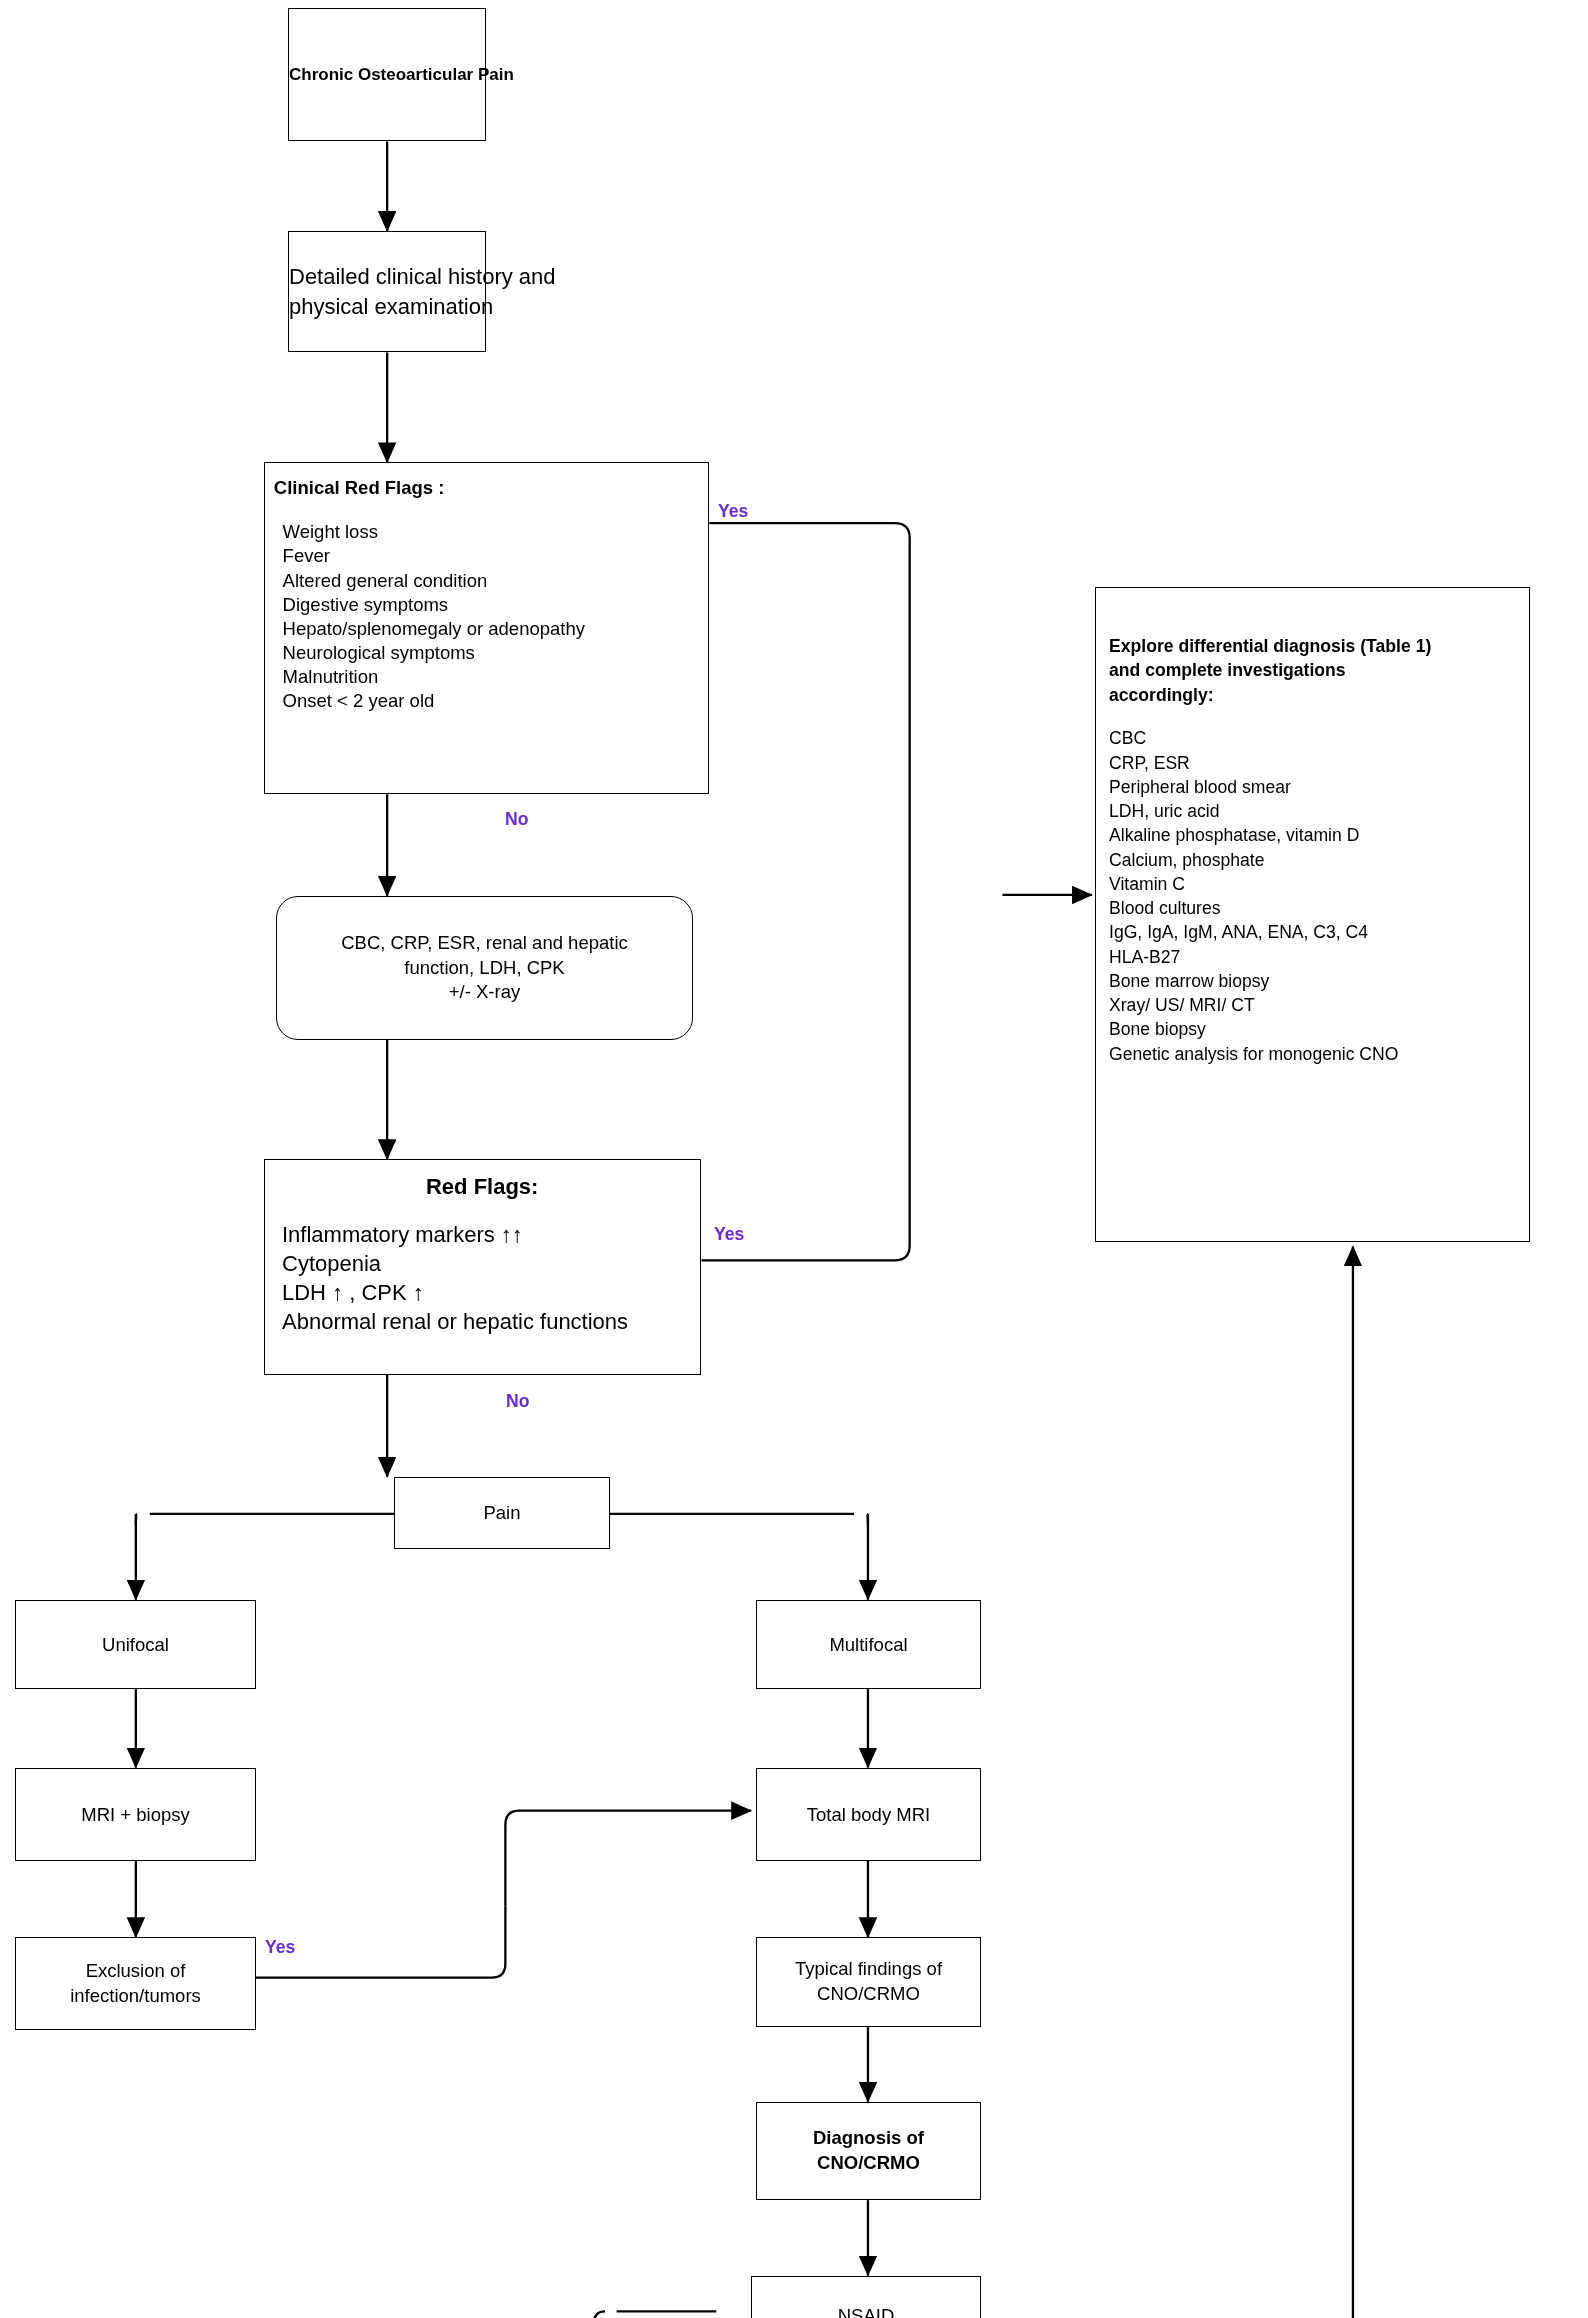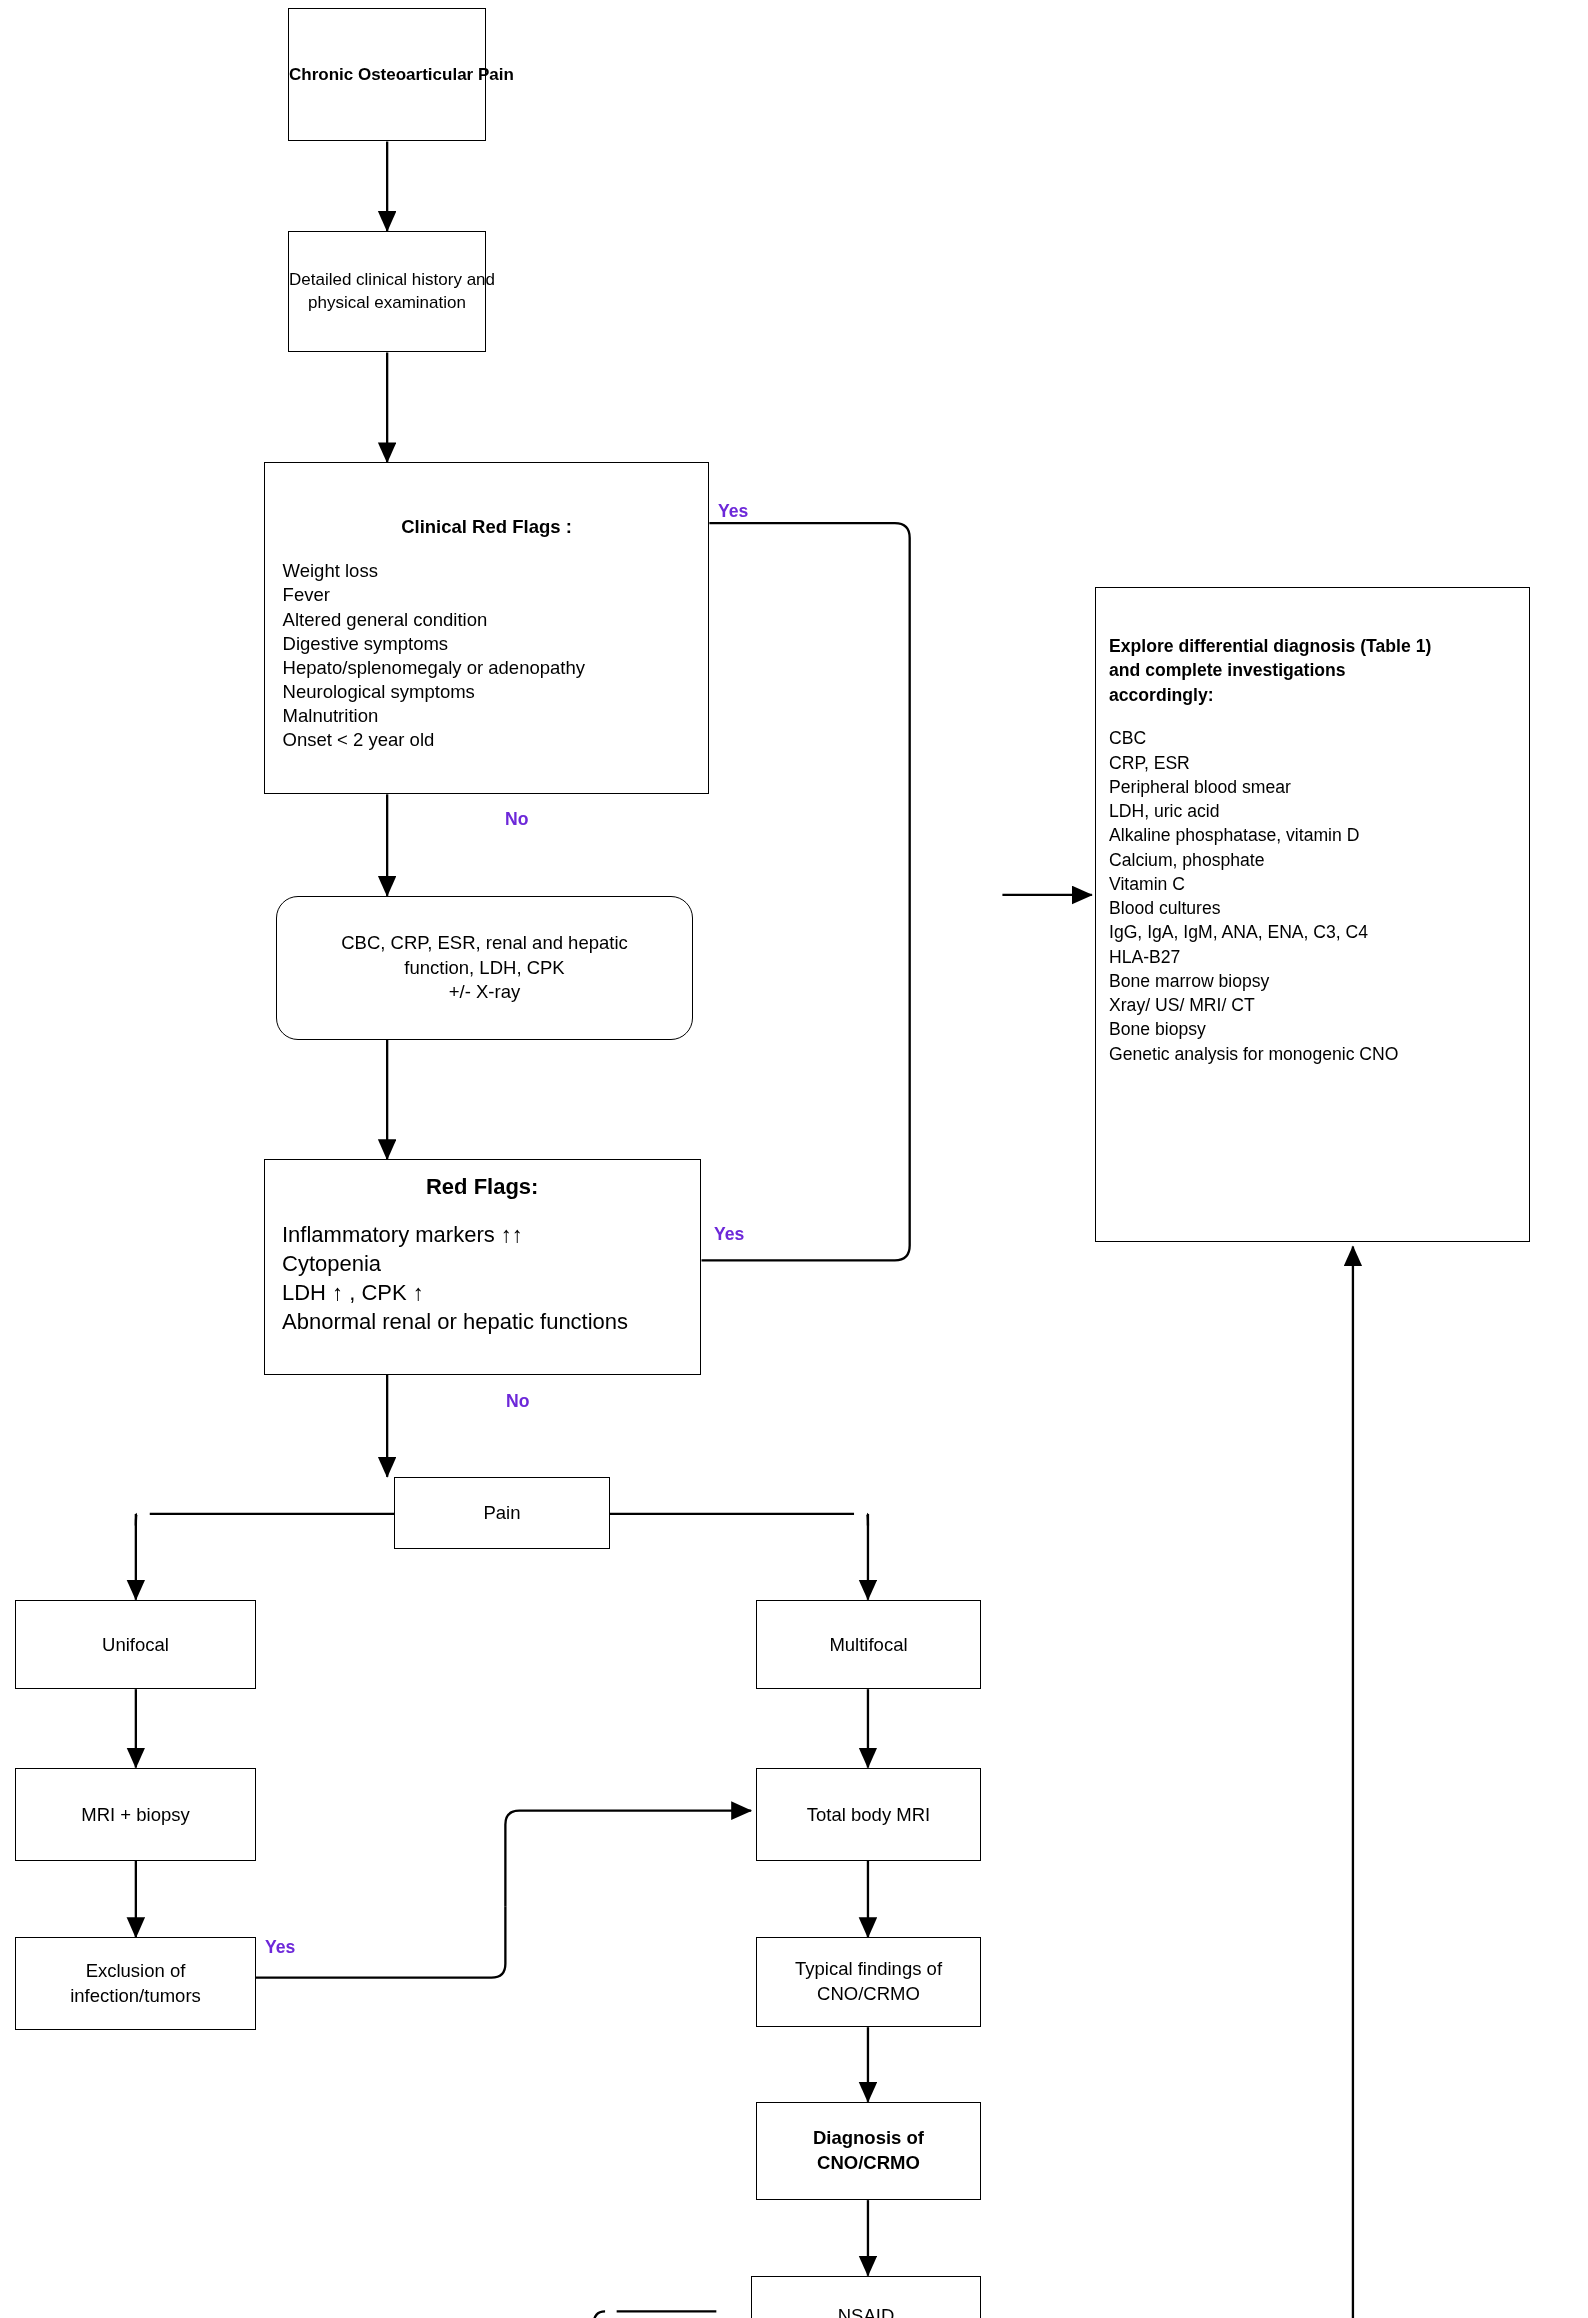"Detailed clinical history and" div.node { font-size: 17px -> 22px }
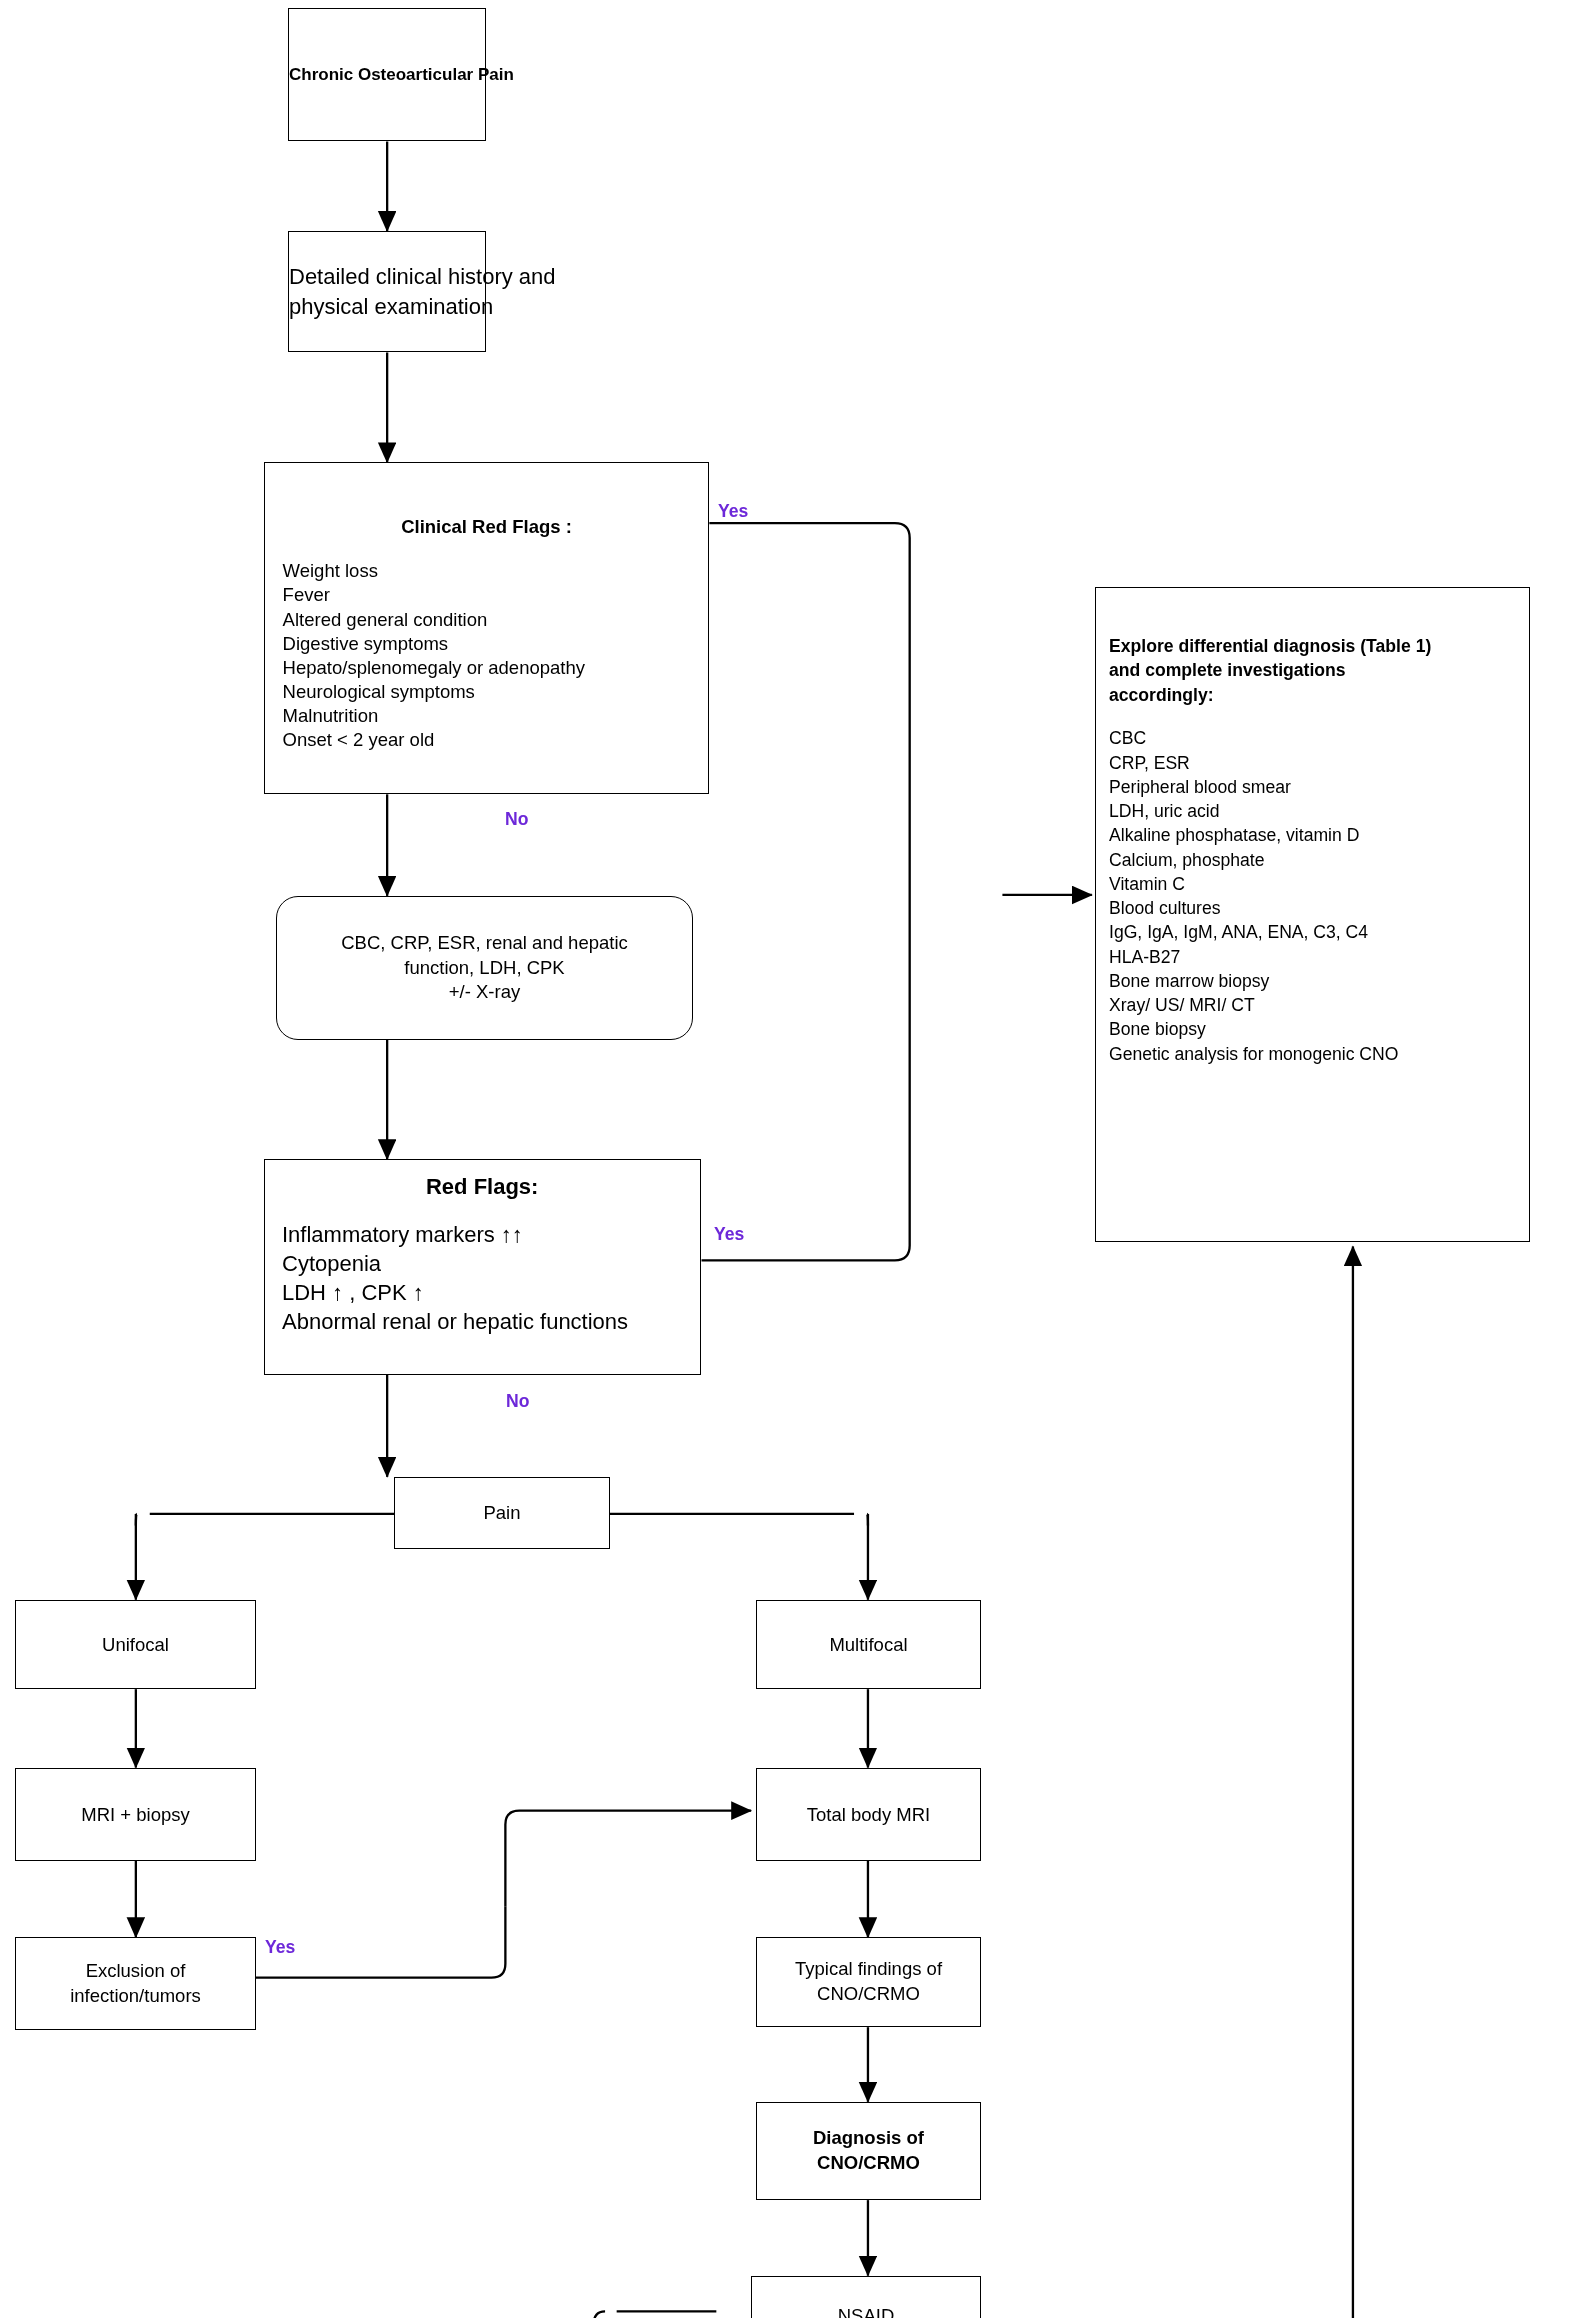"Clinical Red Flags :" span.line { margin-top: 39px -> none; text-align: center -> left }
